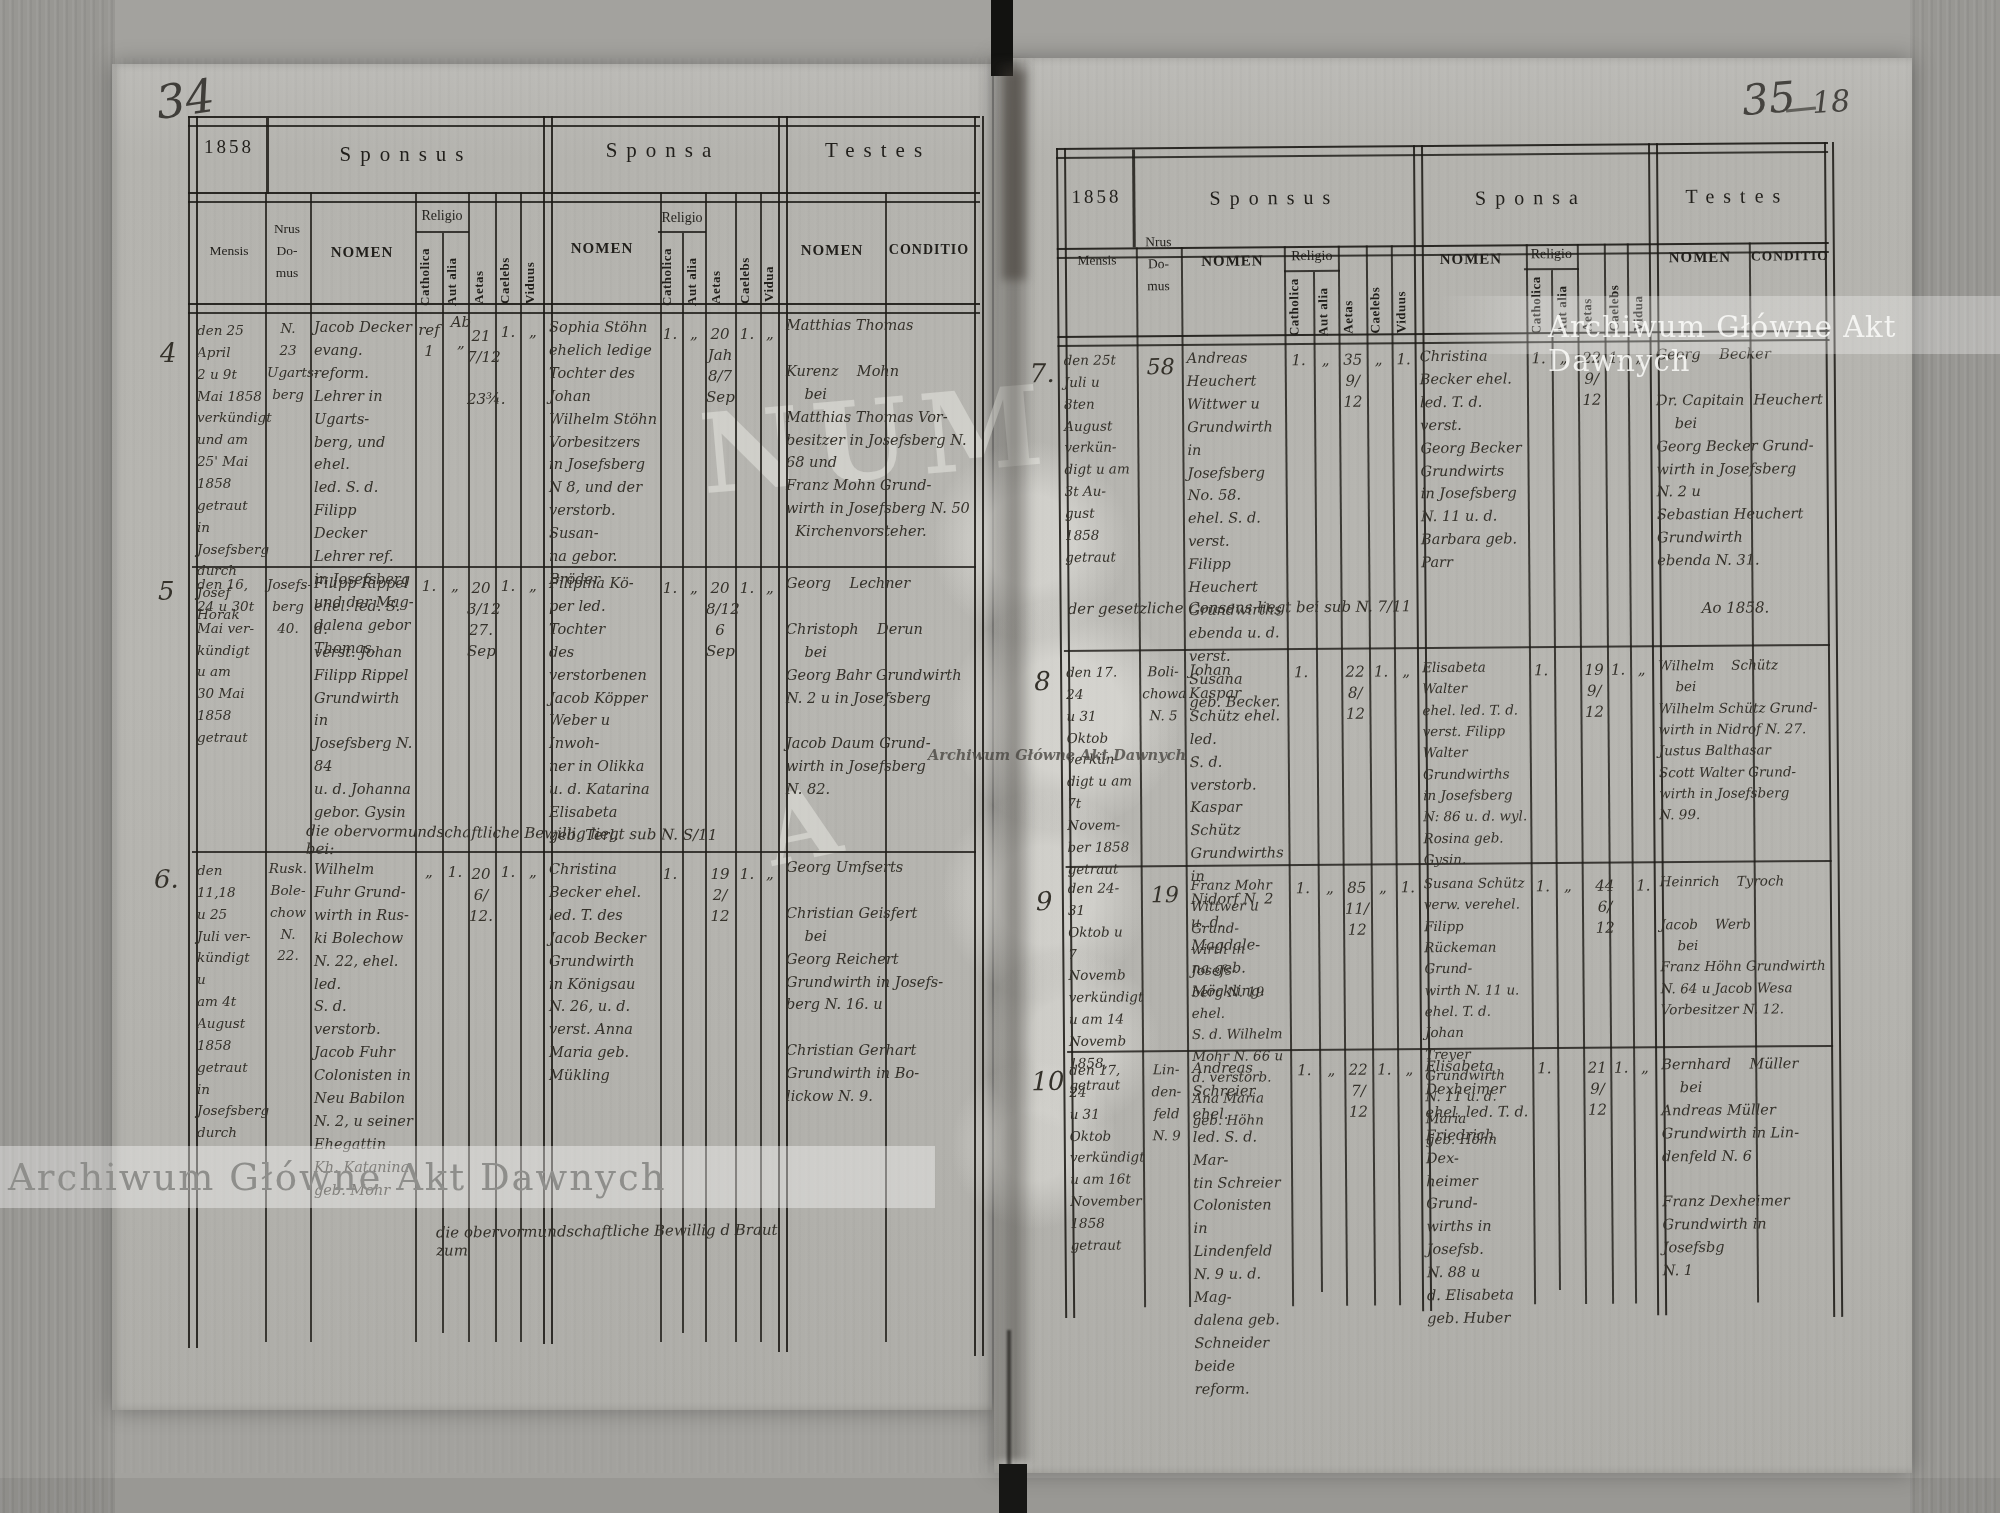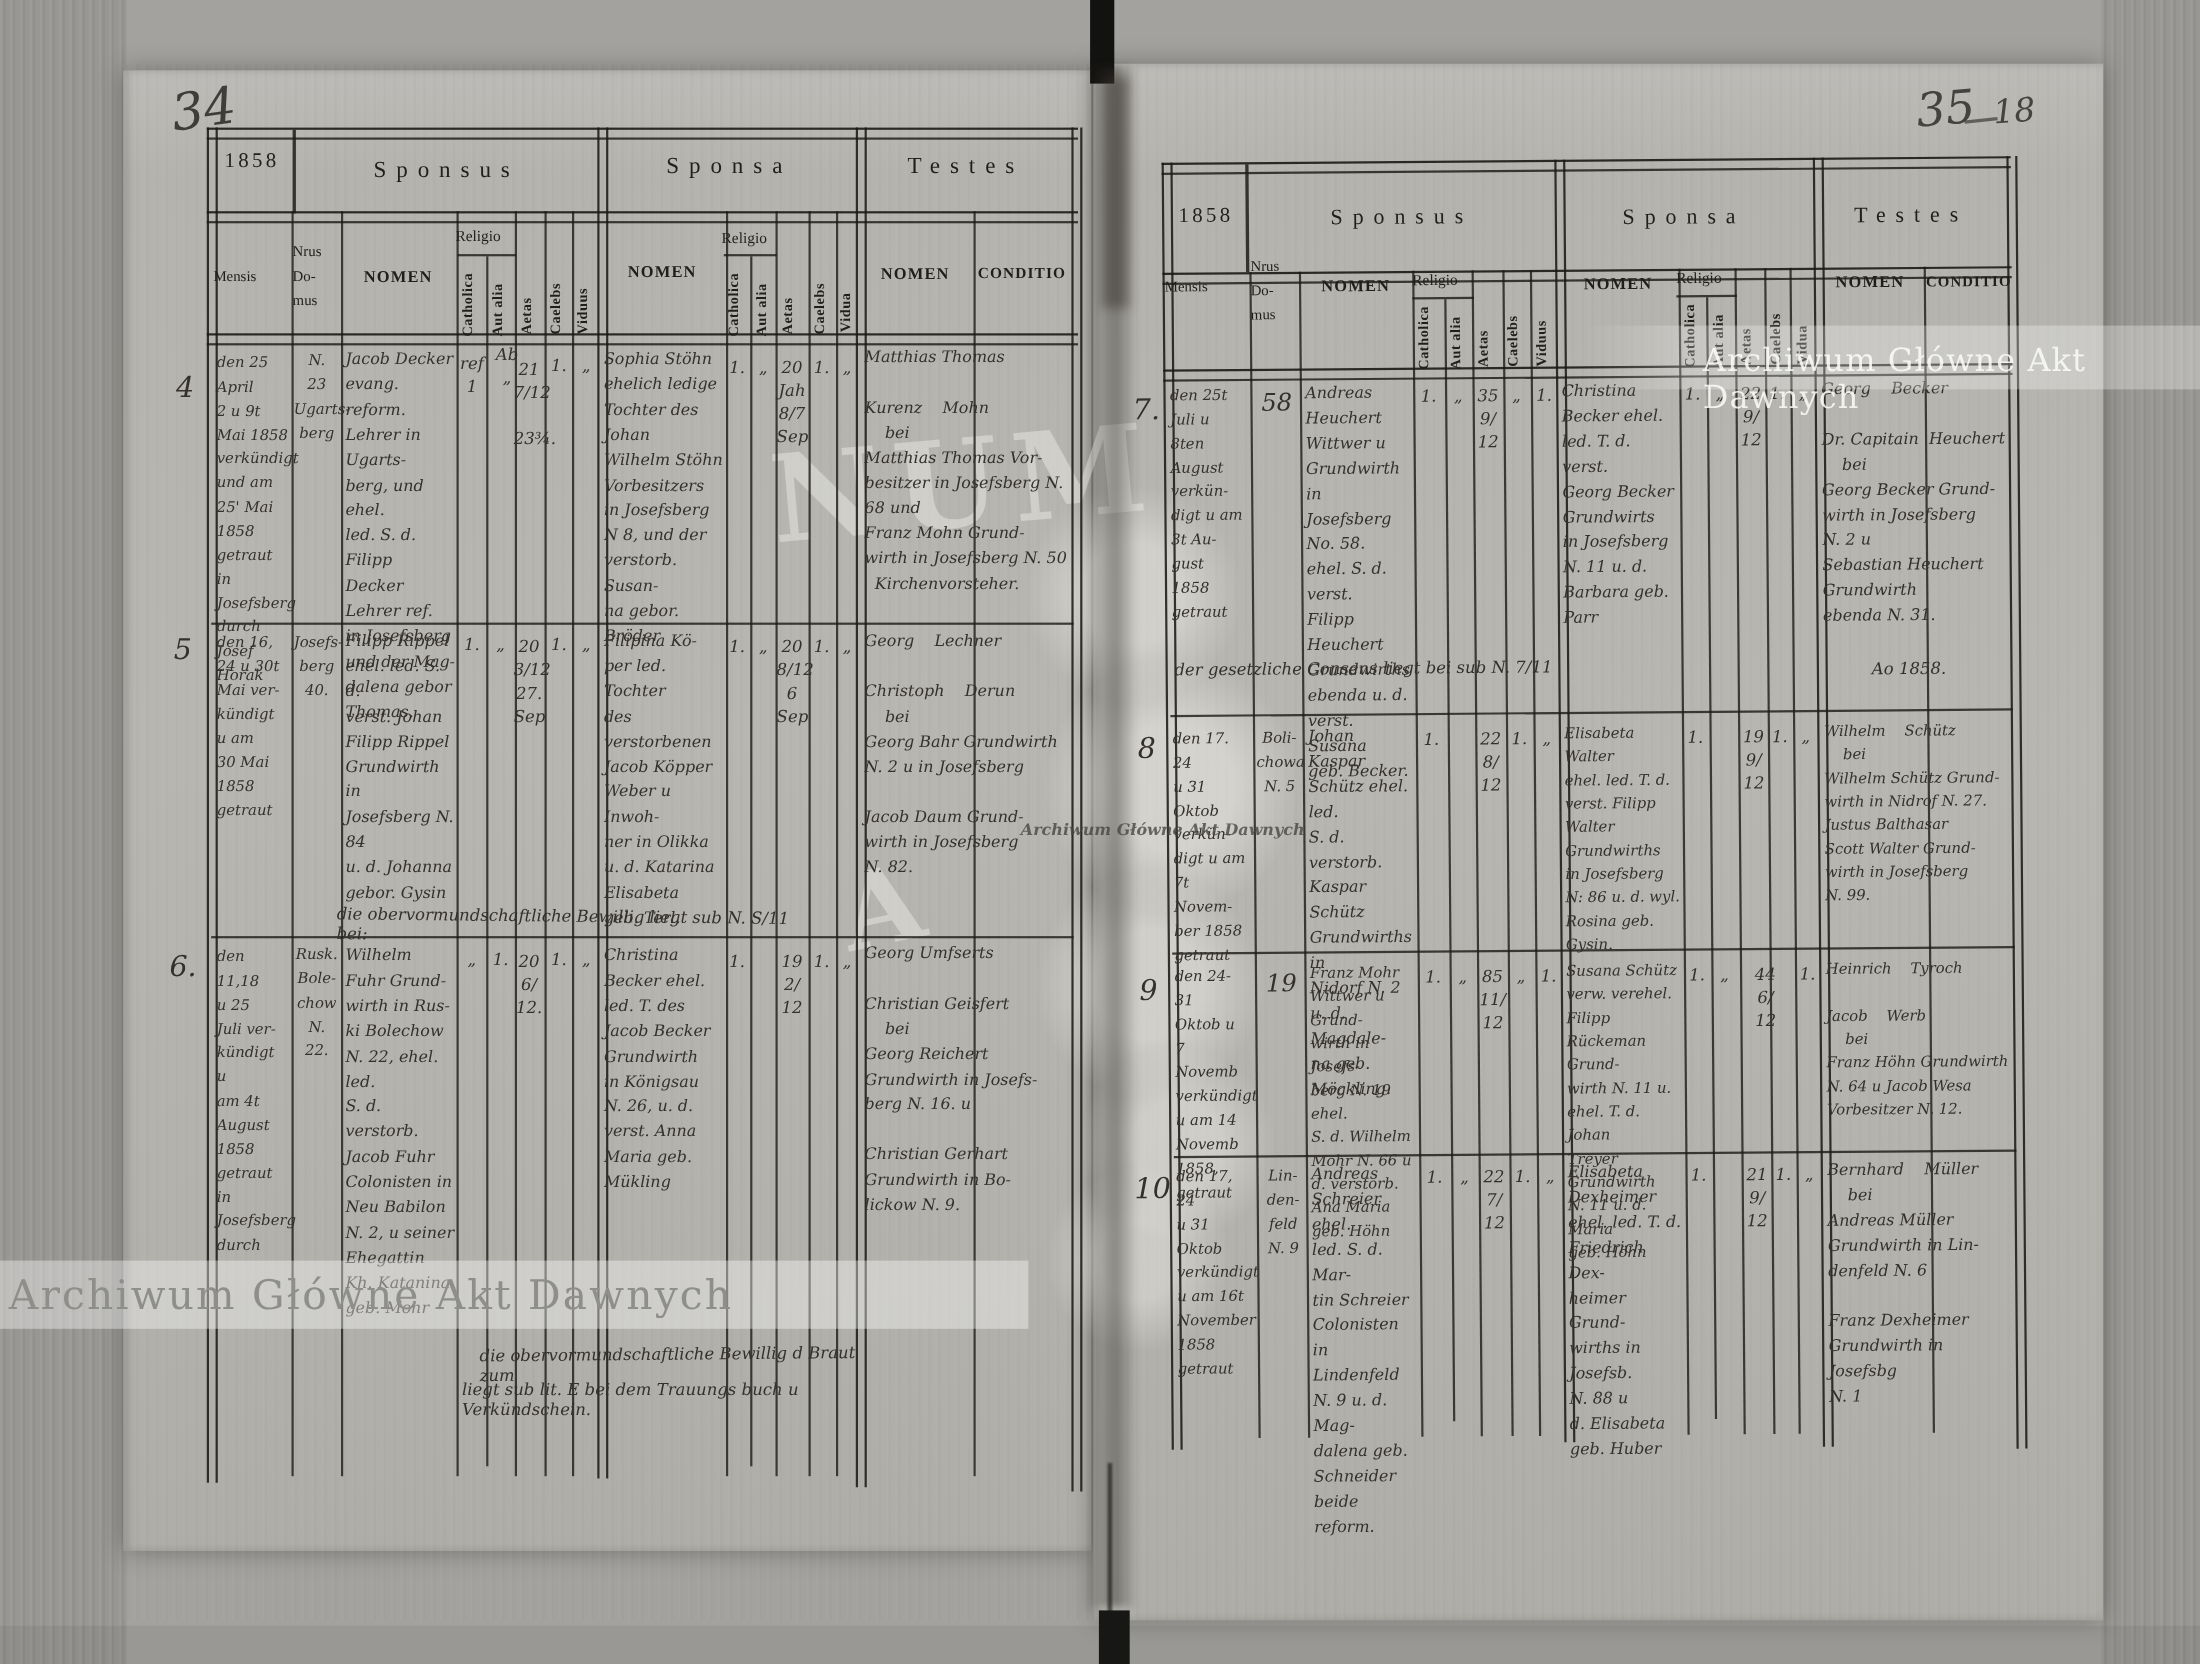"Religio" .sh { text-align: none -> center }
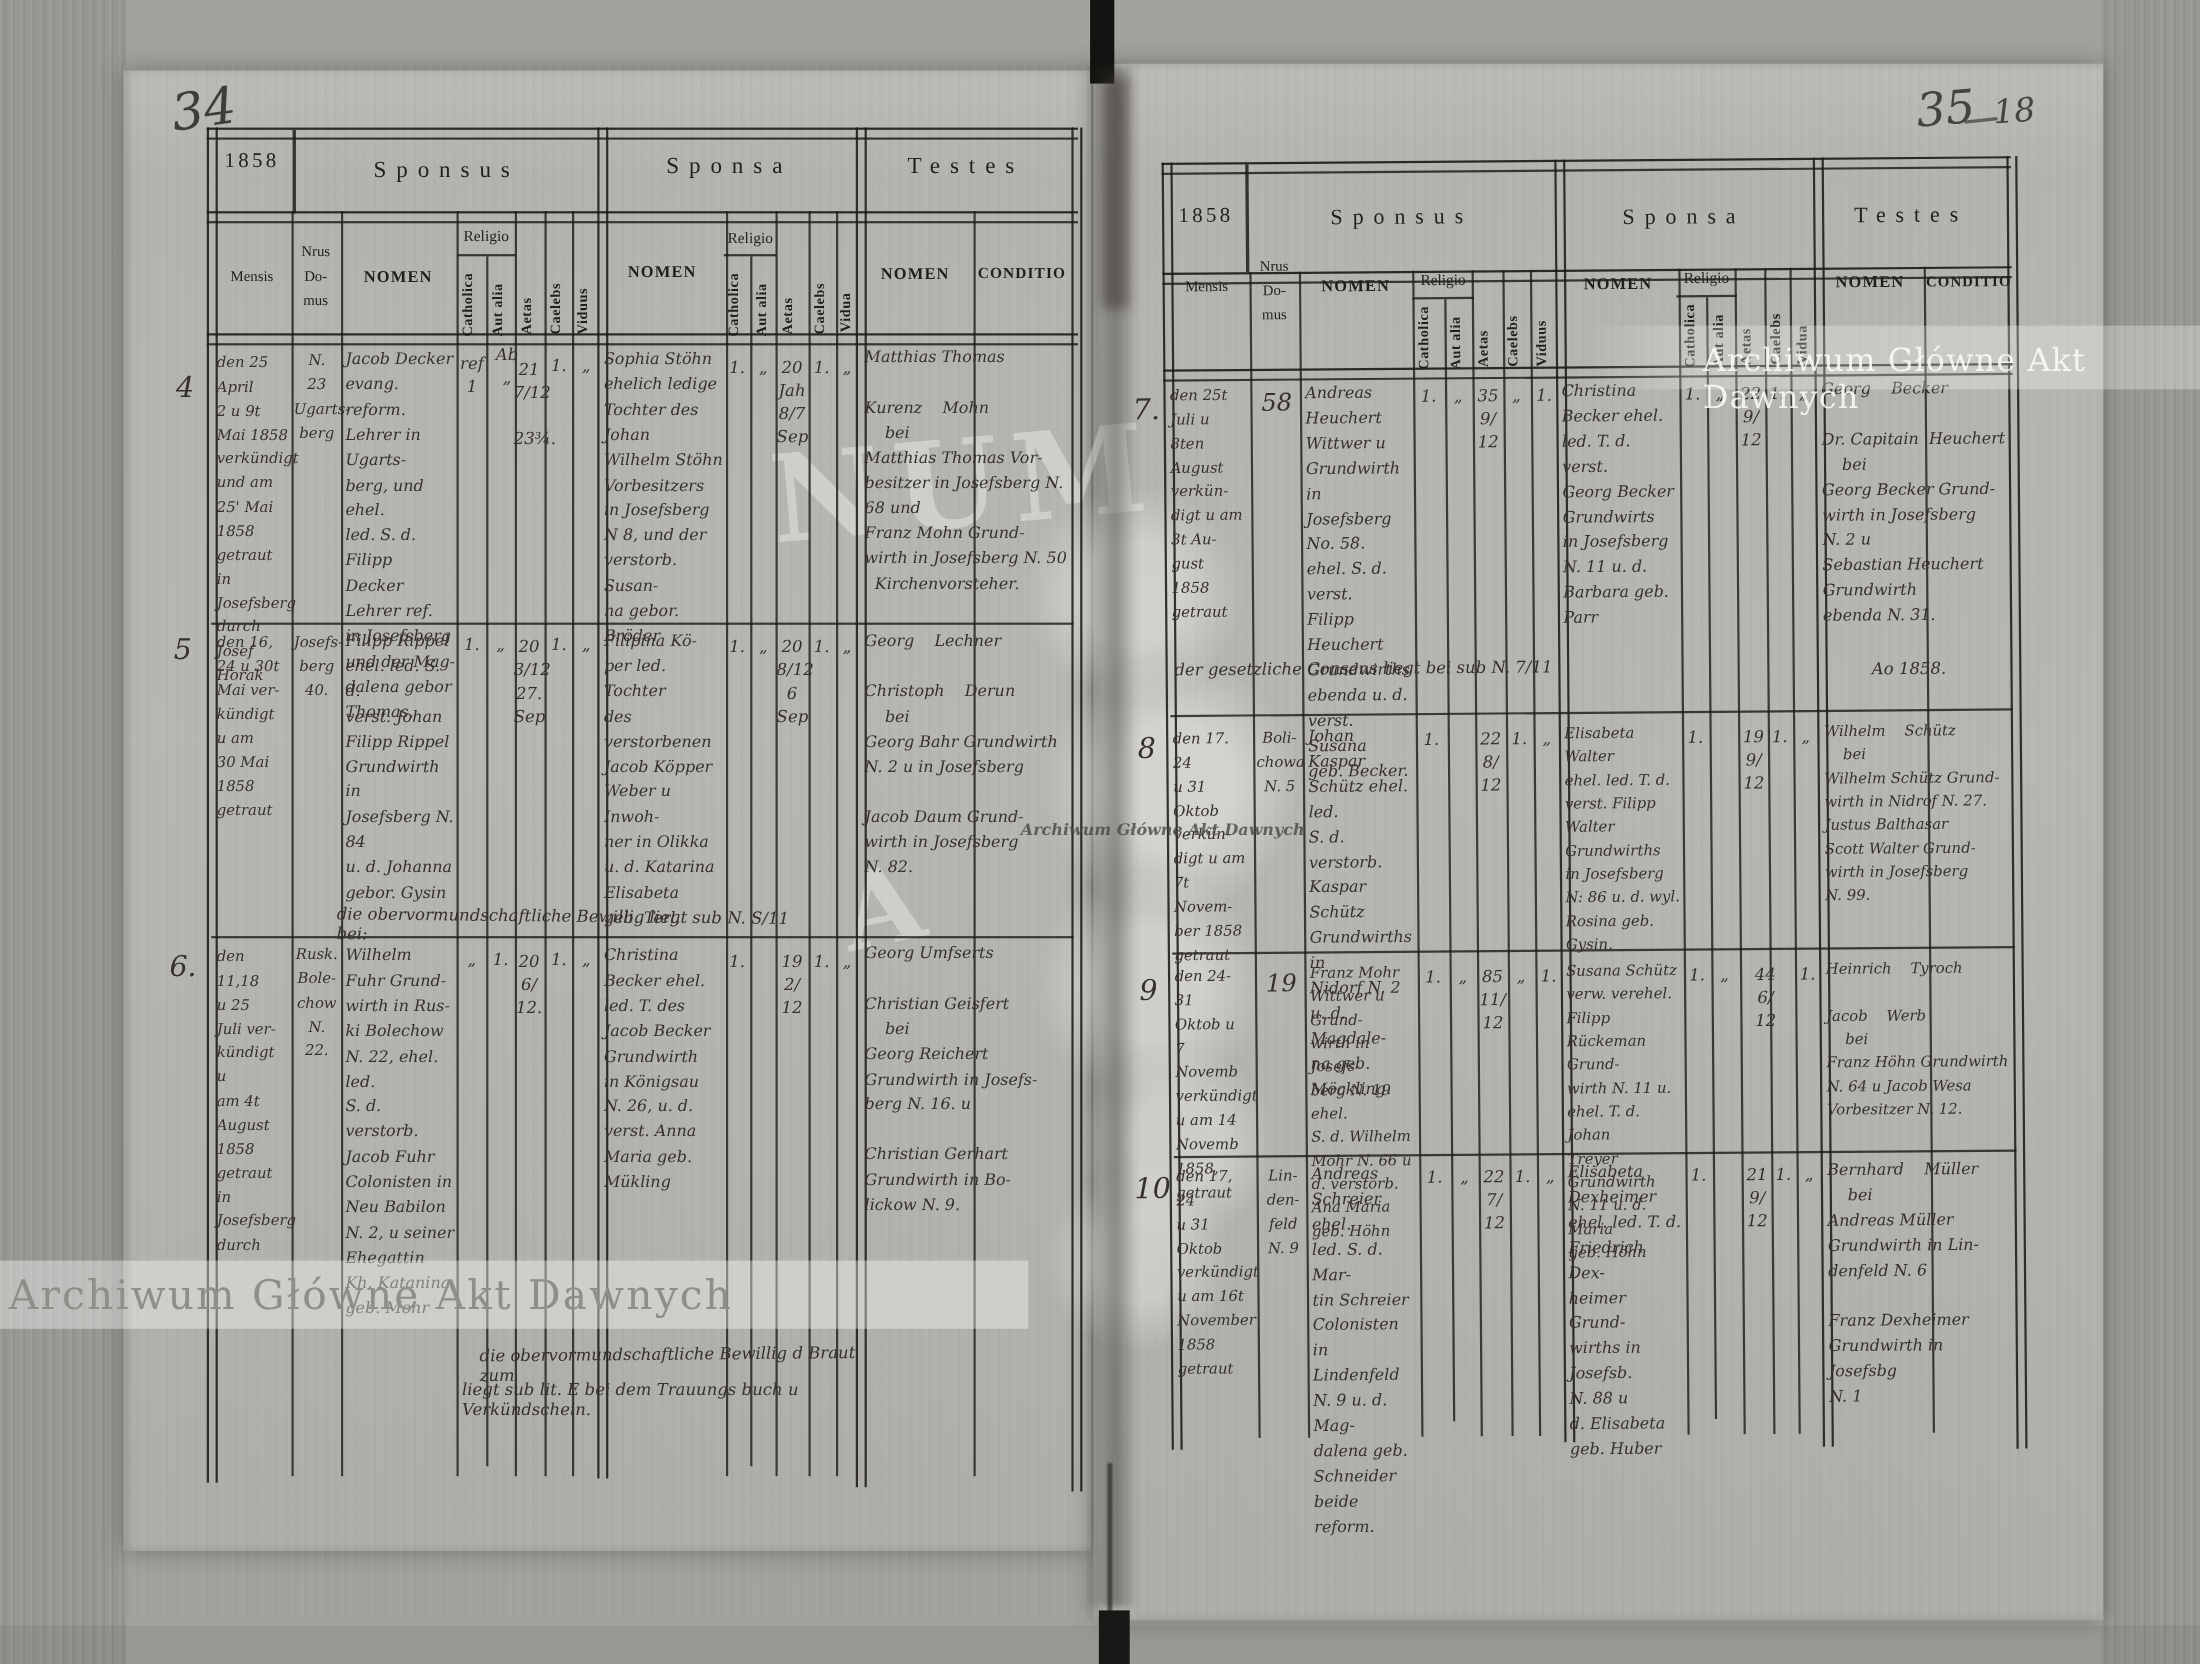"liegt sub lit. E bei" div.abs { html: <div>liegt sub lit. E bei dem Trauungs buch u Verkündschein.</div> -> none }
